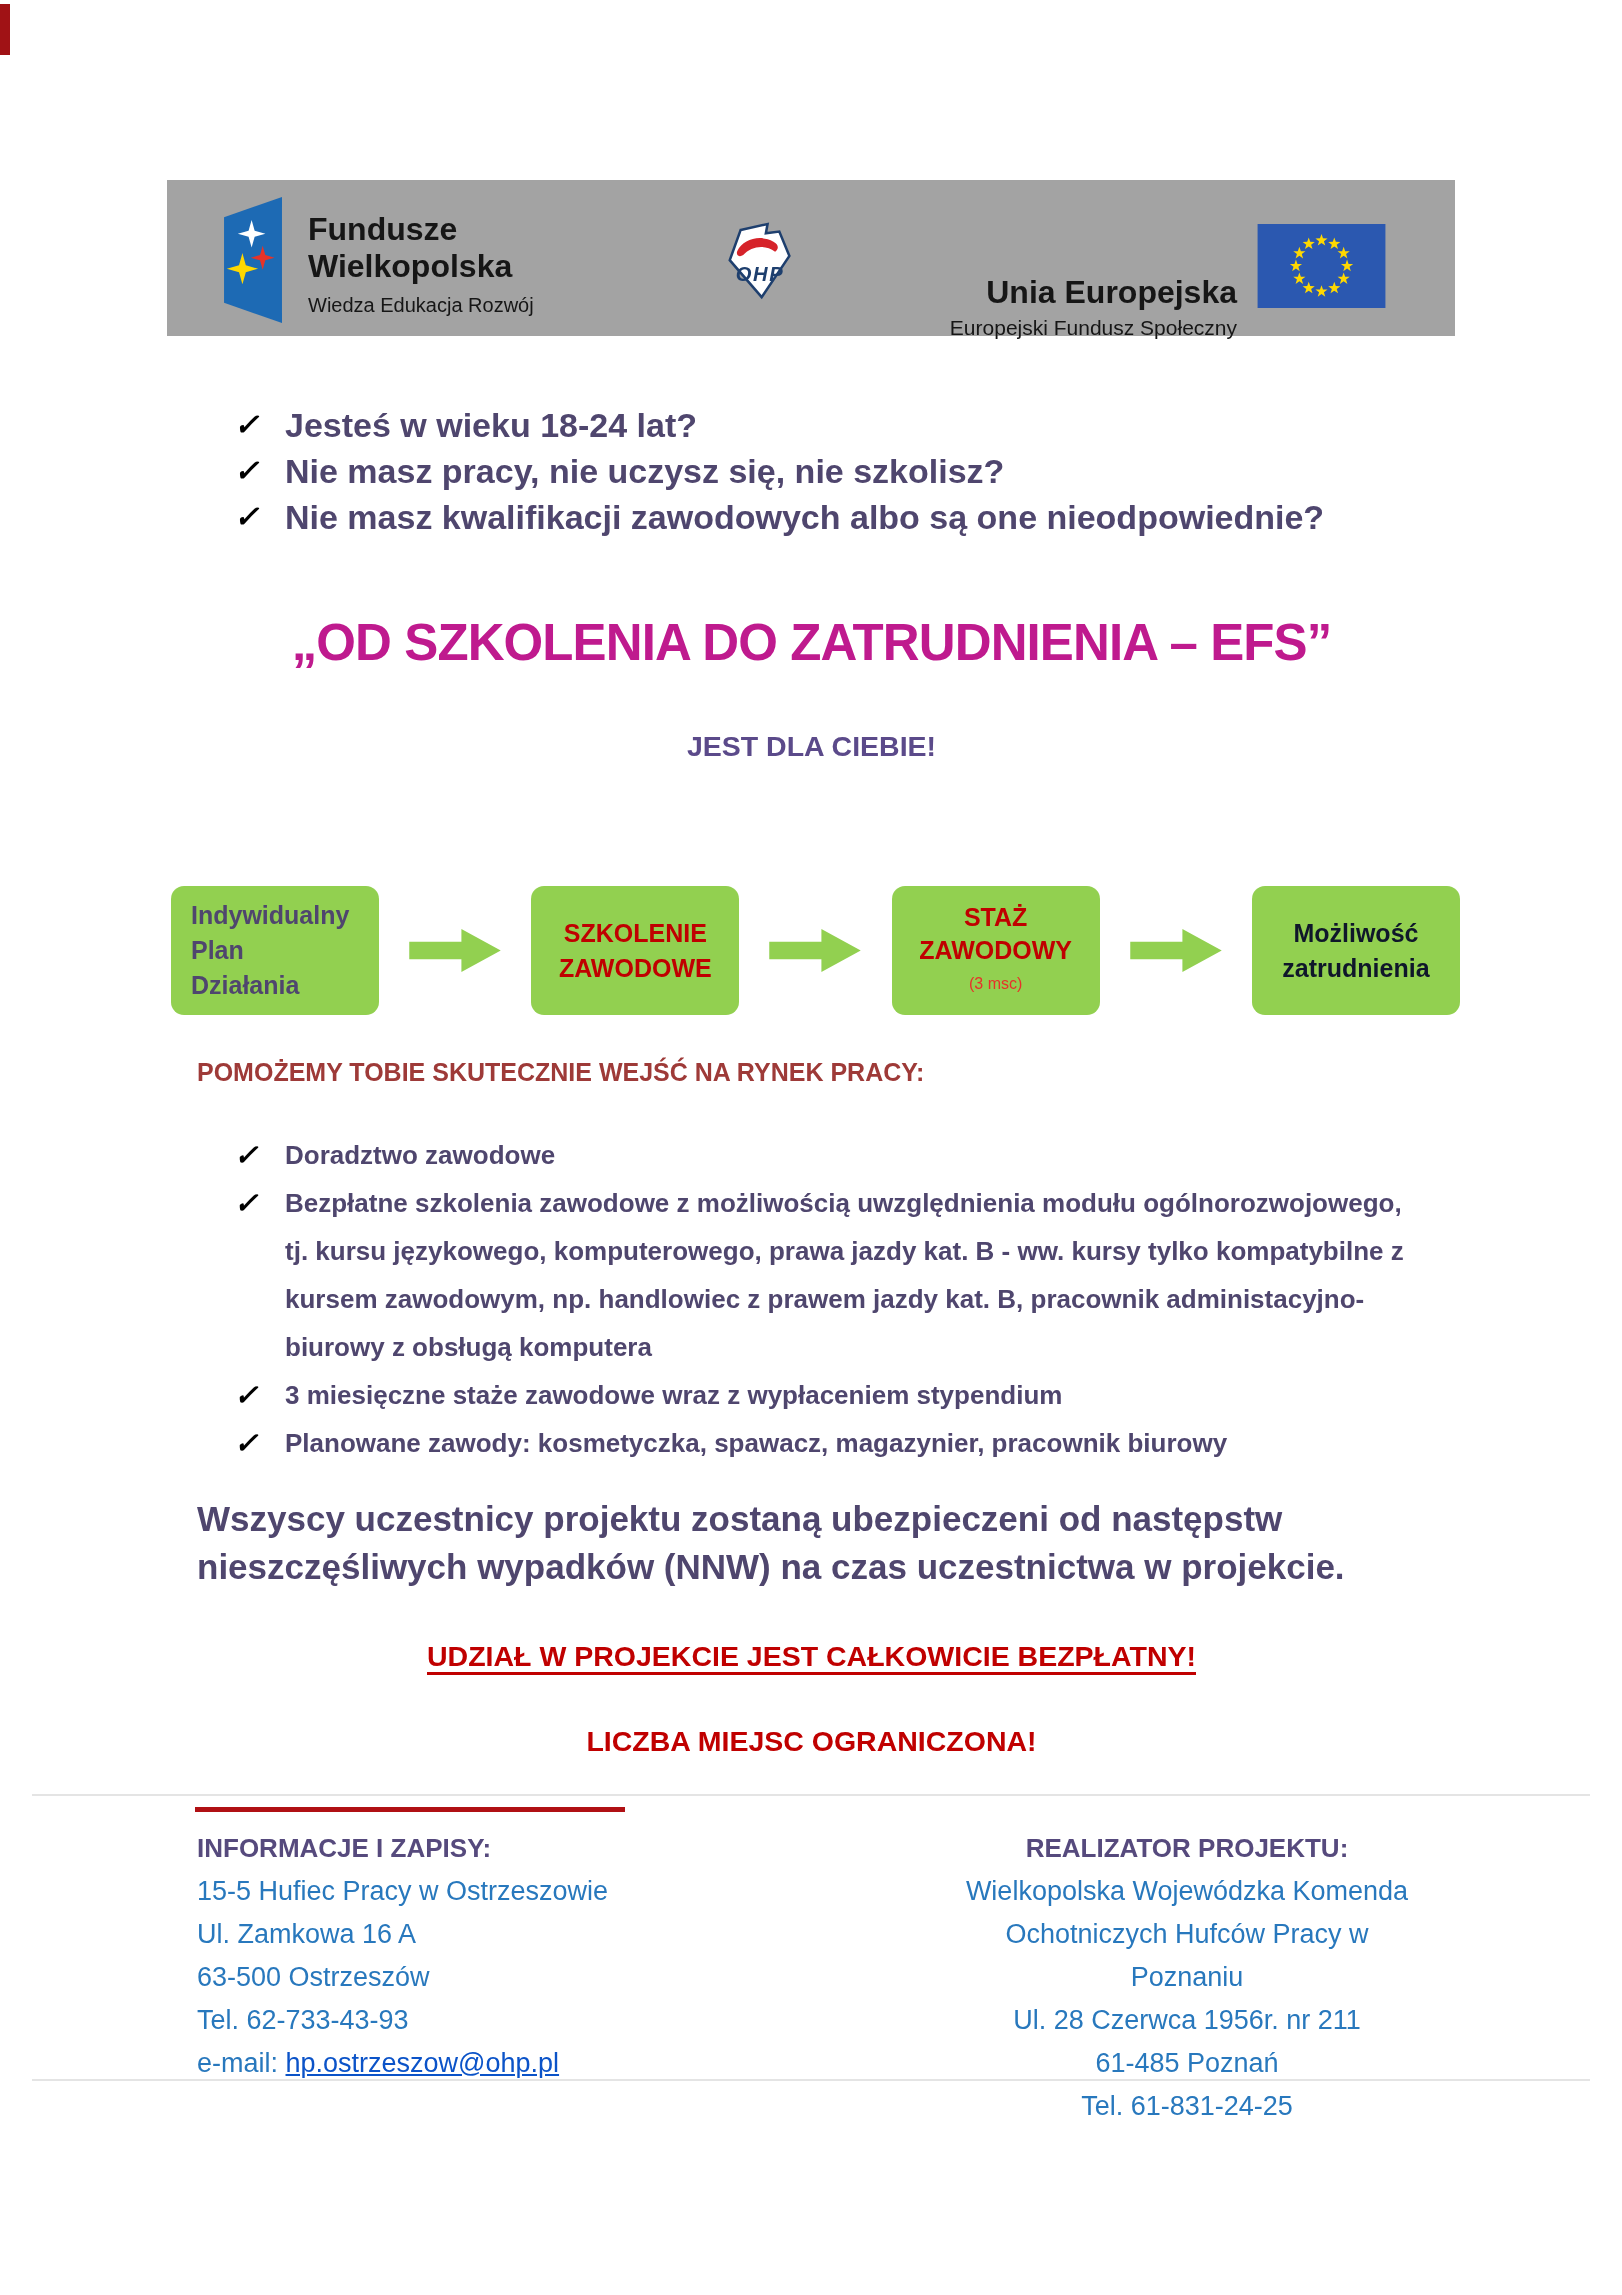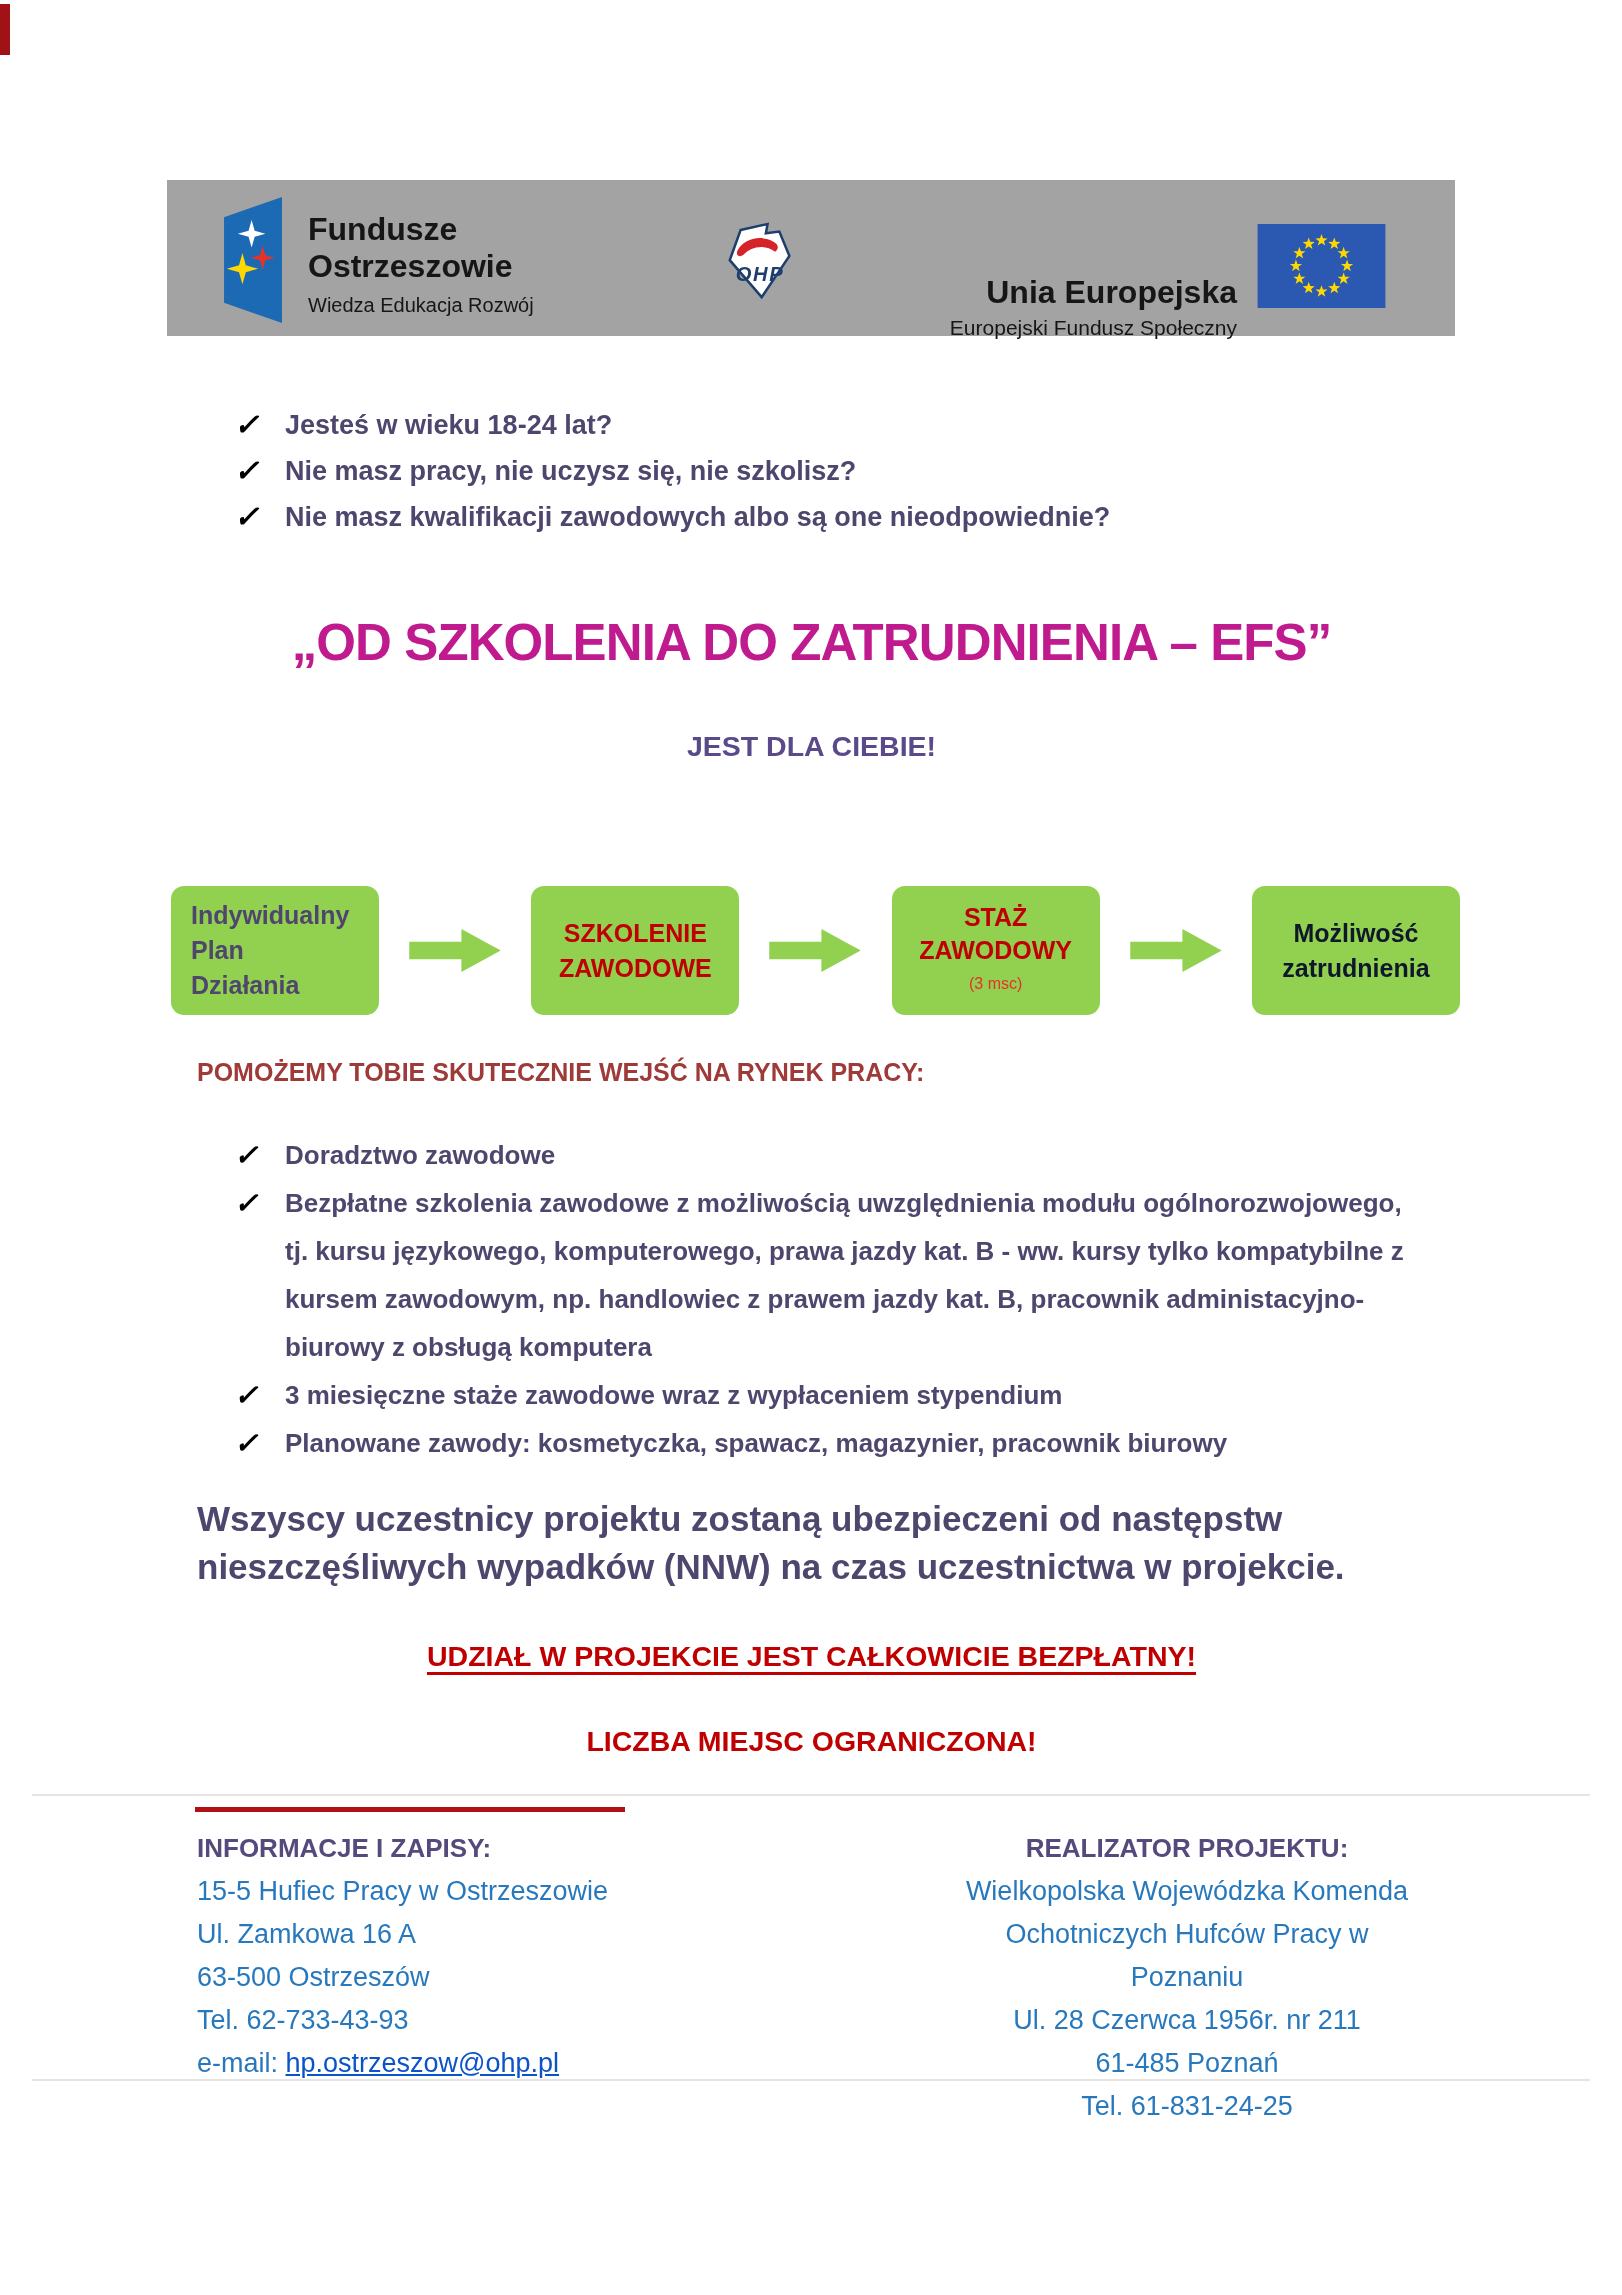"Ostrzeszowie" div.fe-title { text: Ostrzeszowie -> Wielkopolska }
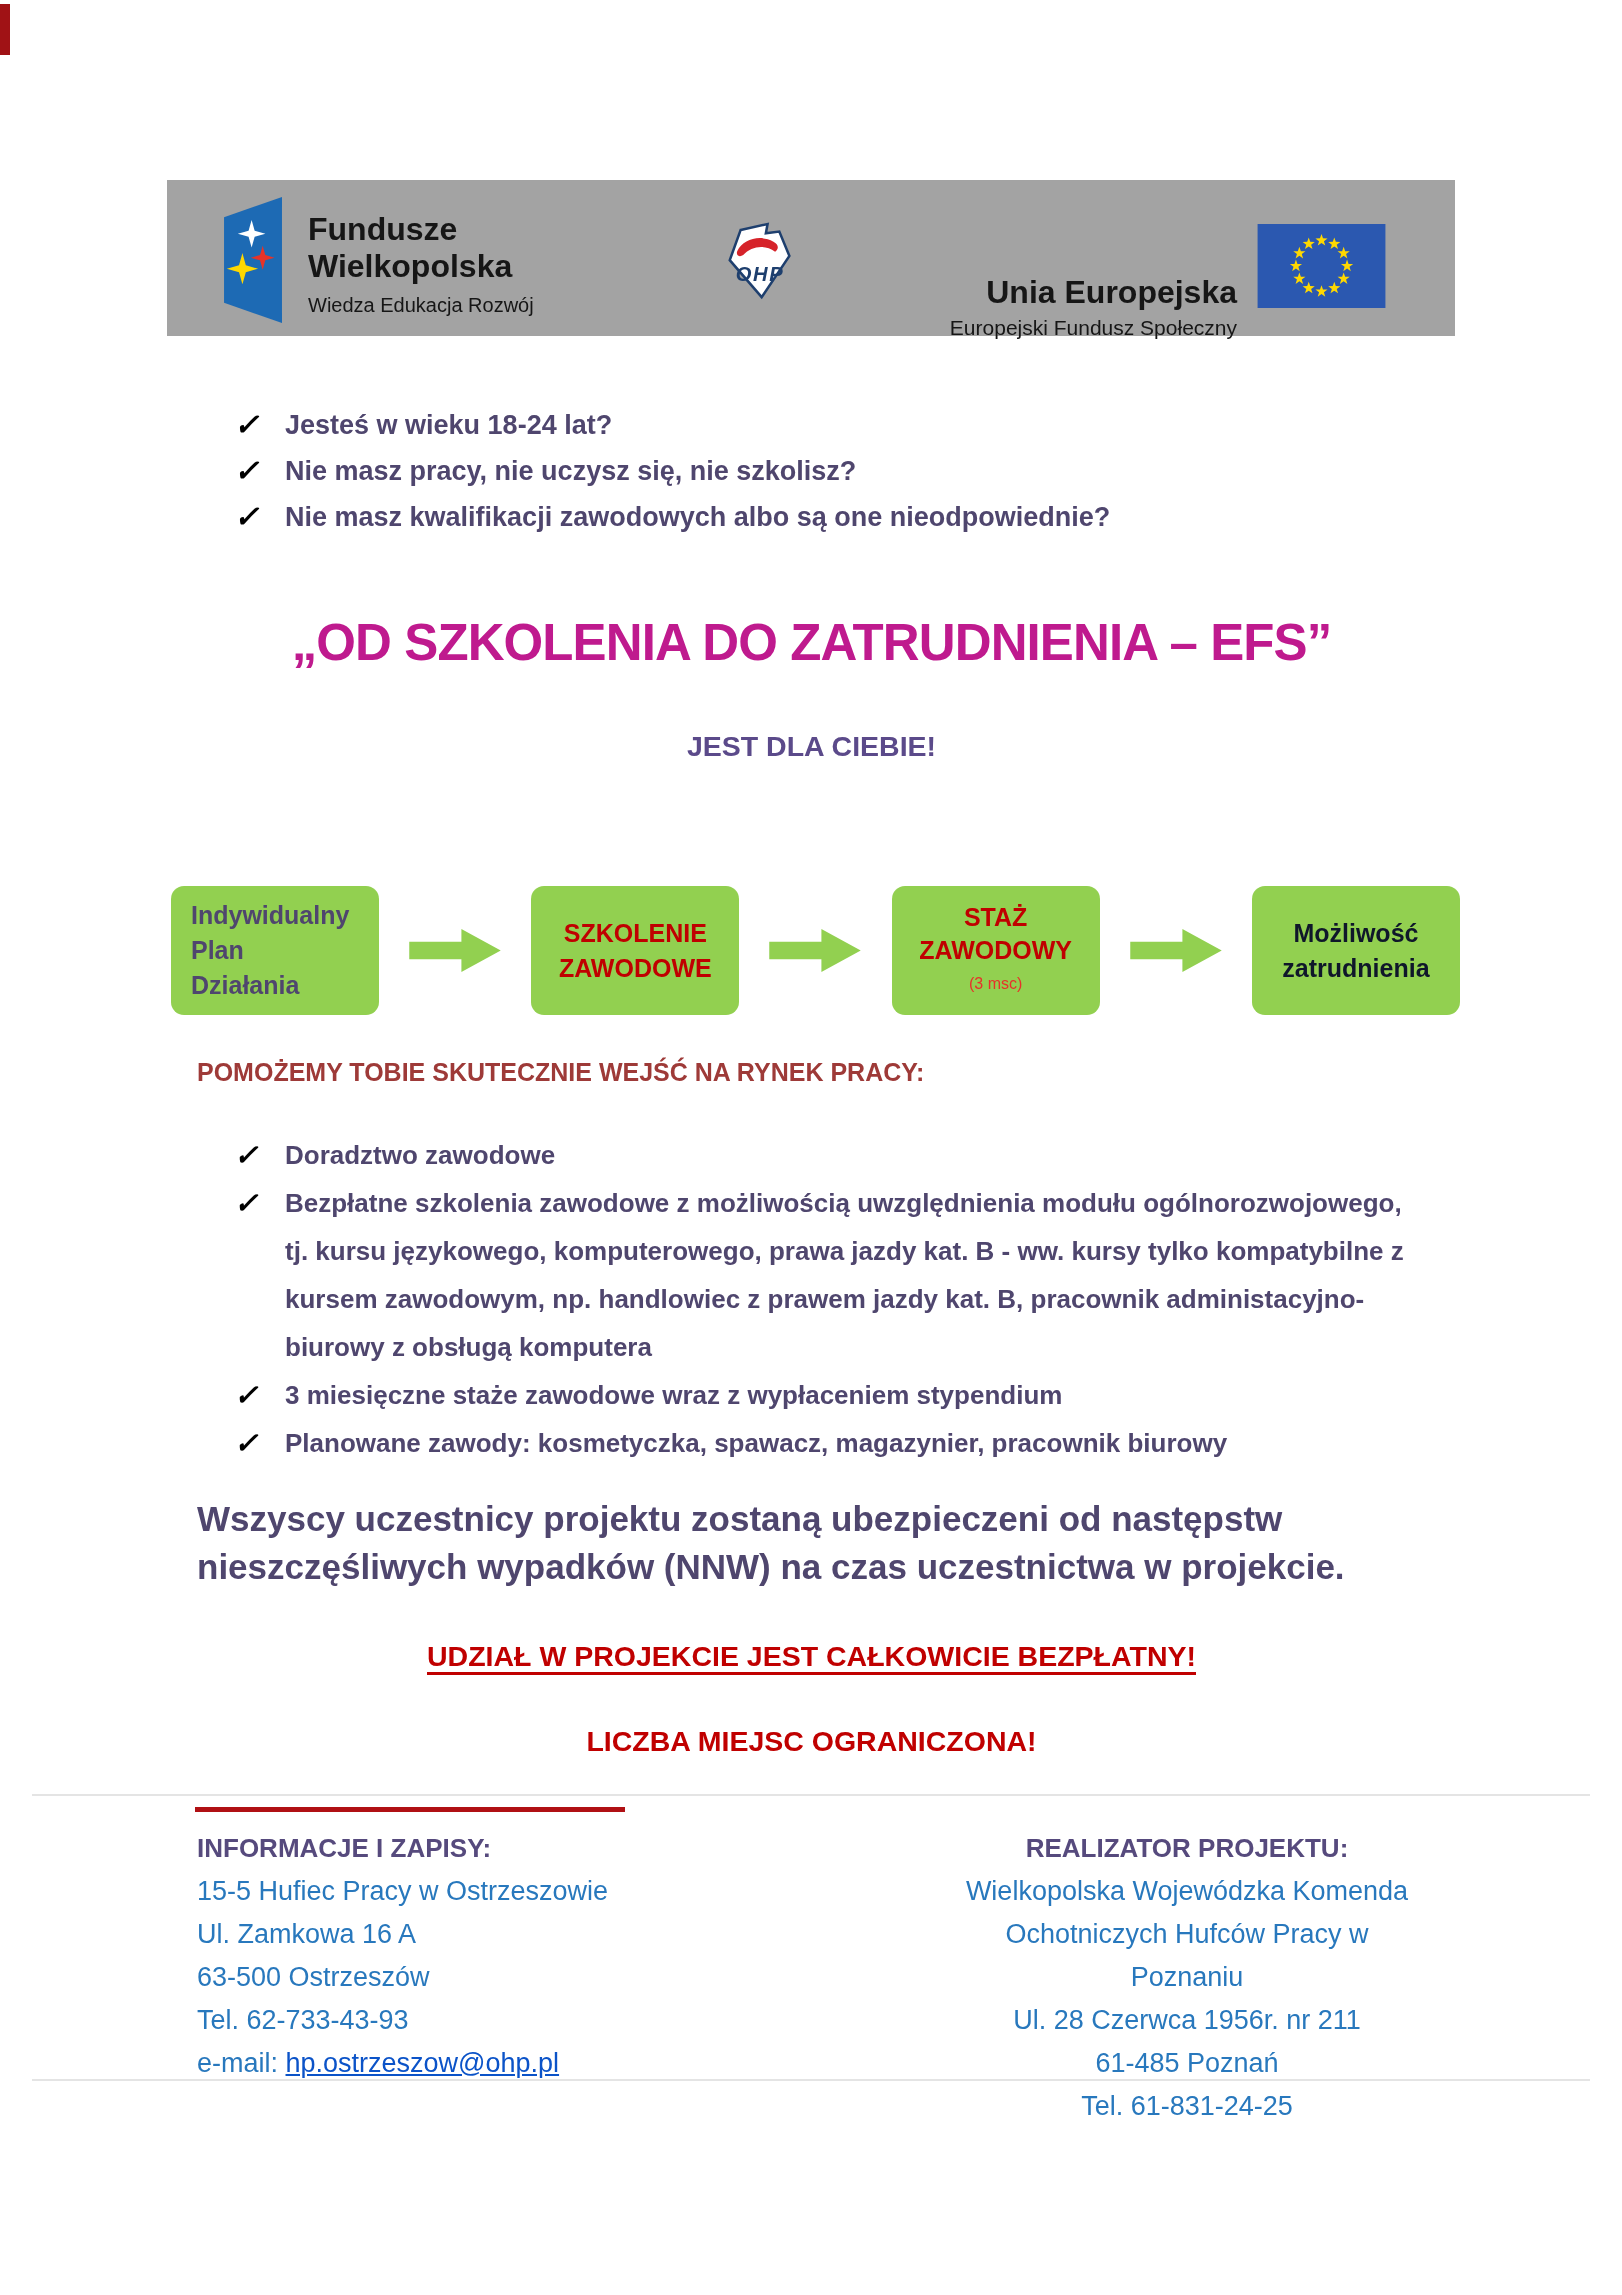"Jesteś w wieku 18-24 lat?" .cl-intro .check-text { font-size: 27px -> 34px }
